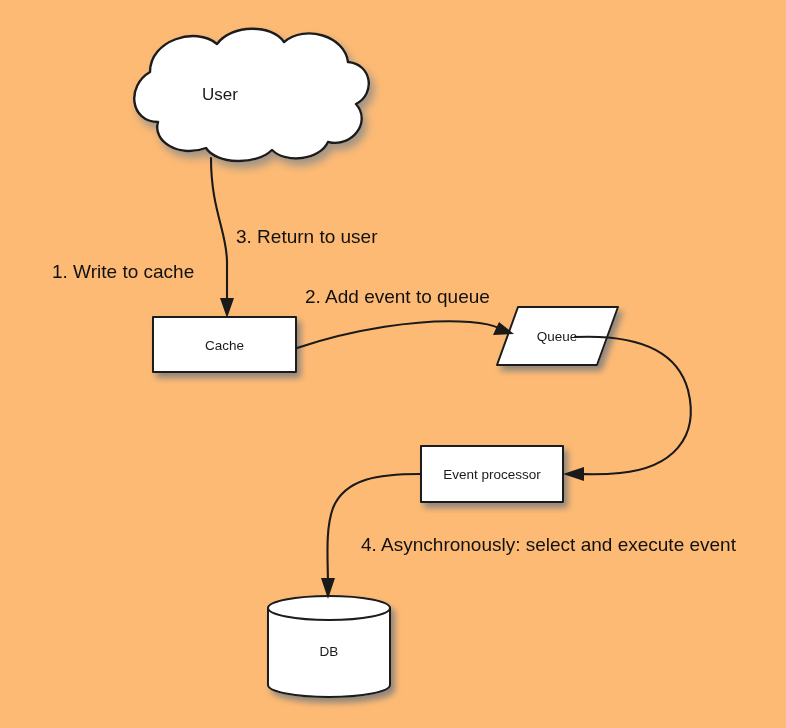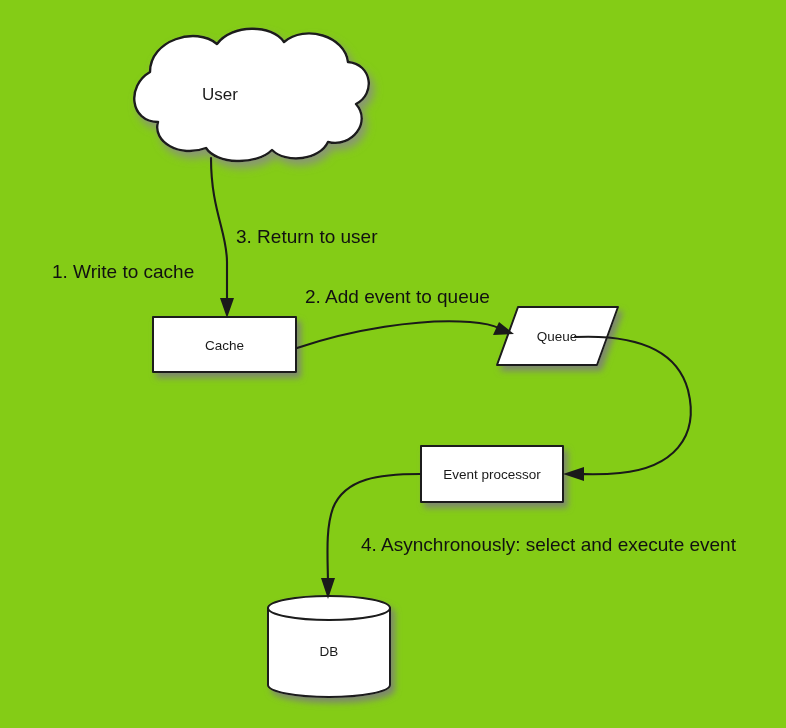"User" #canvas { background: #84cc16 -> #fdba74 }
